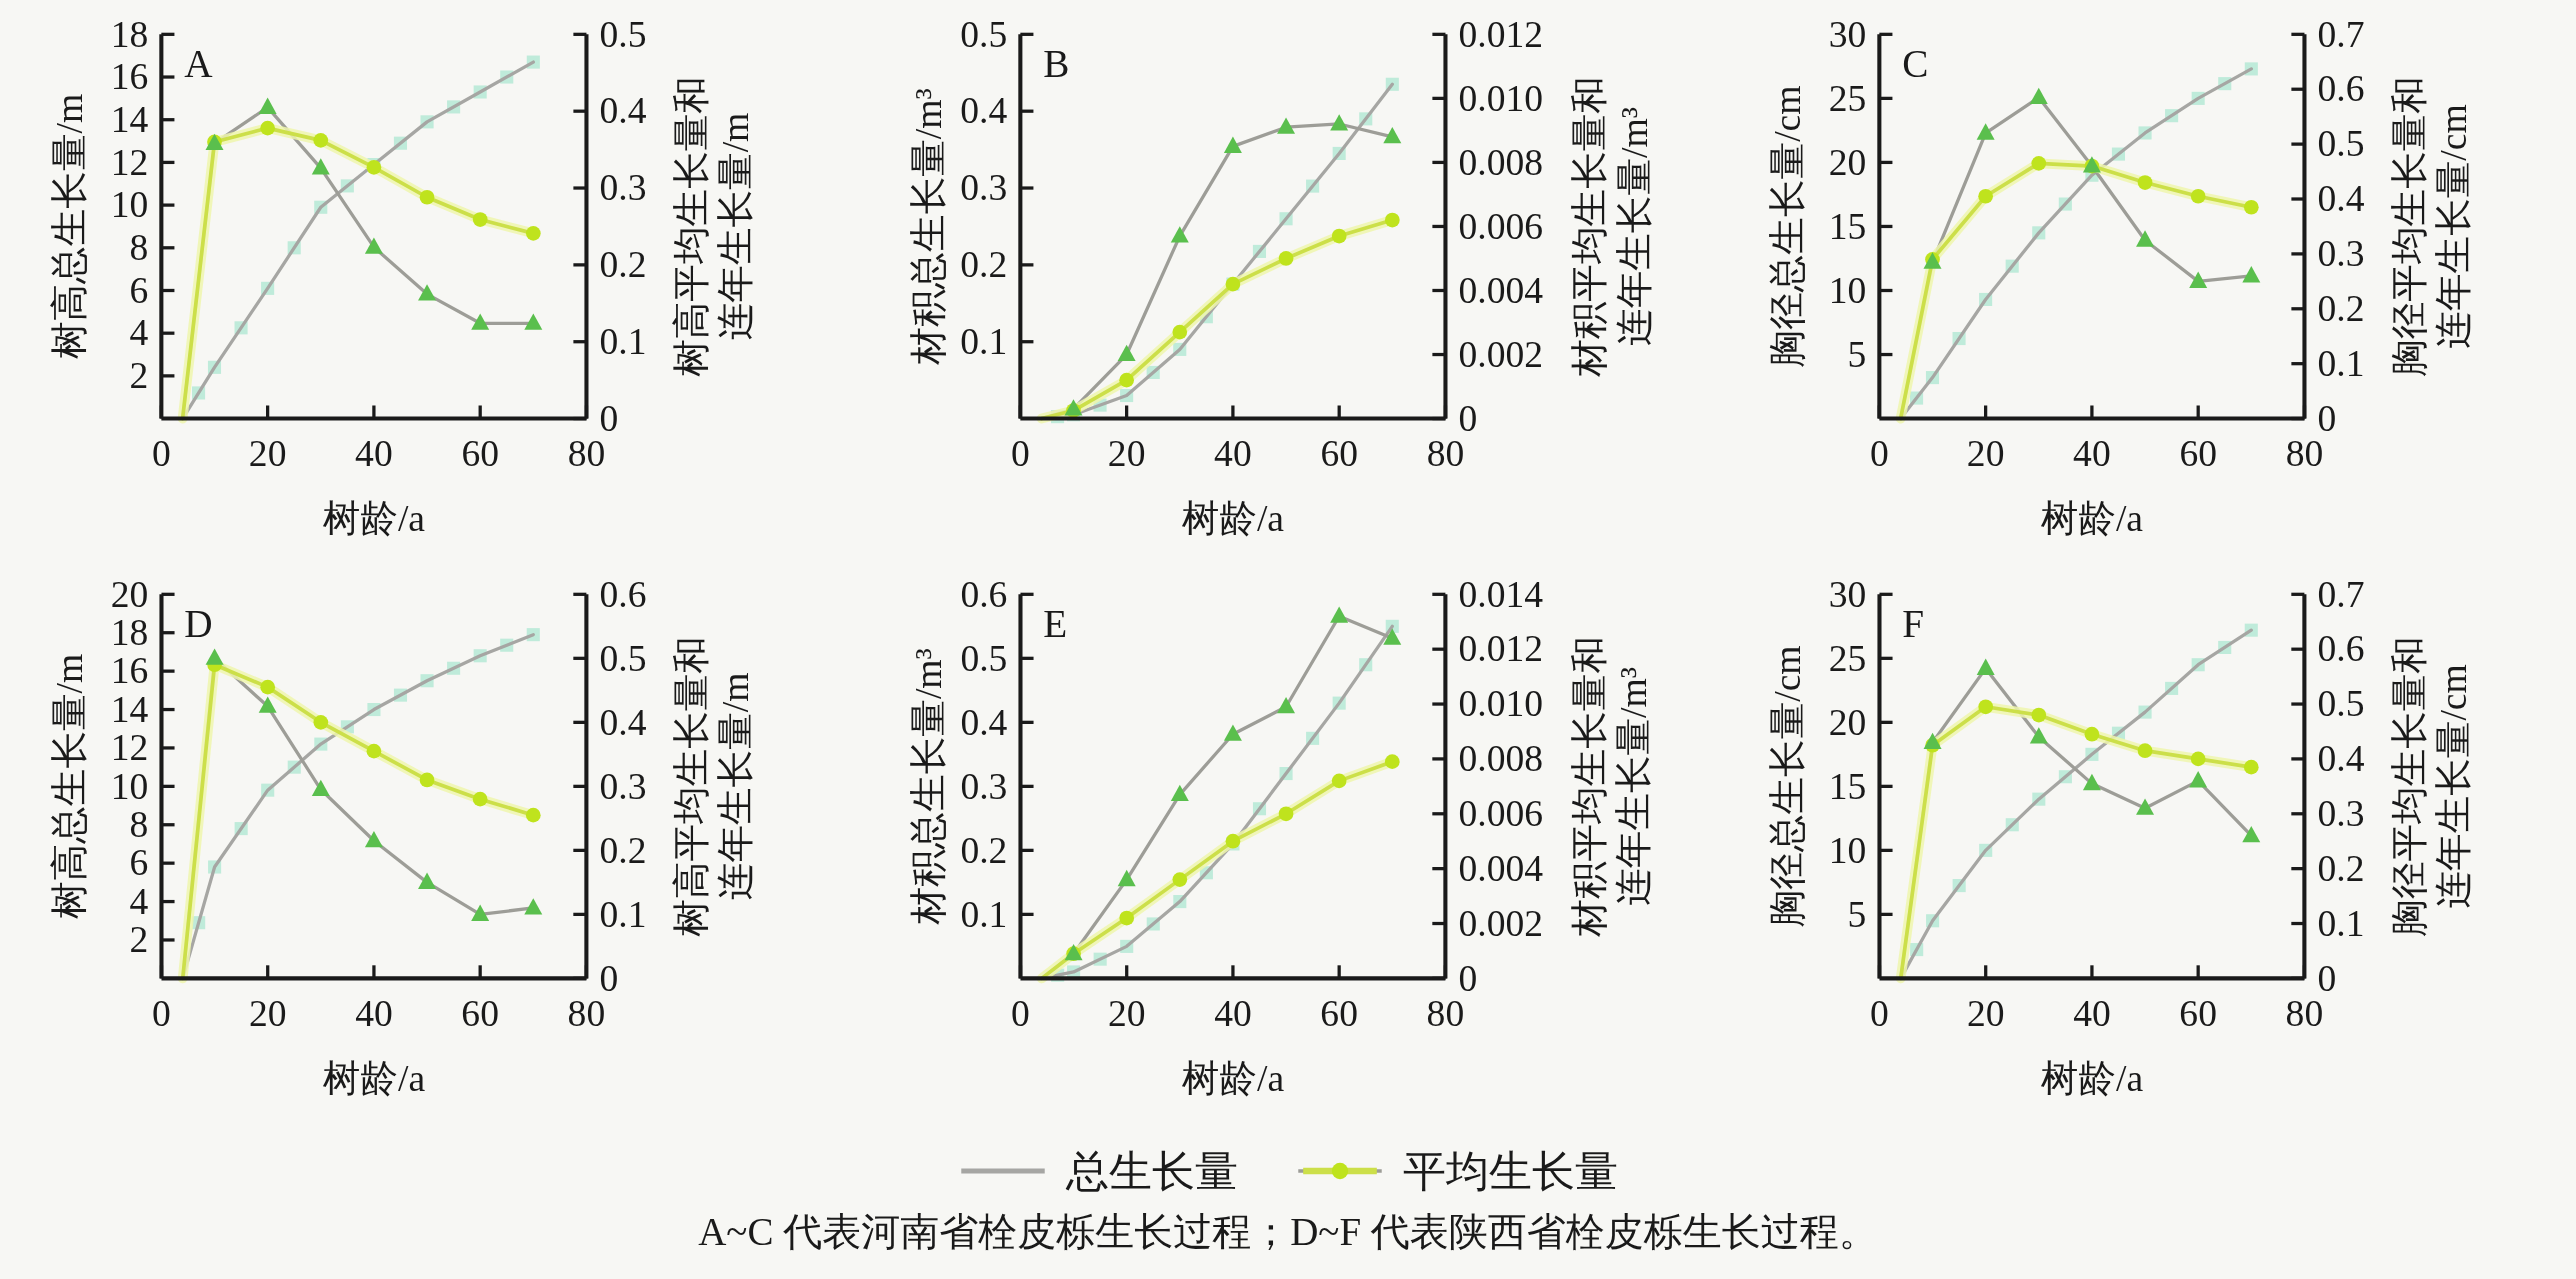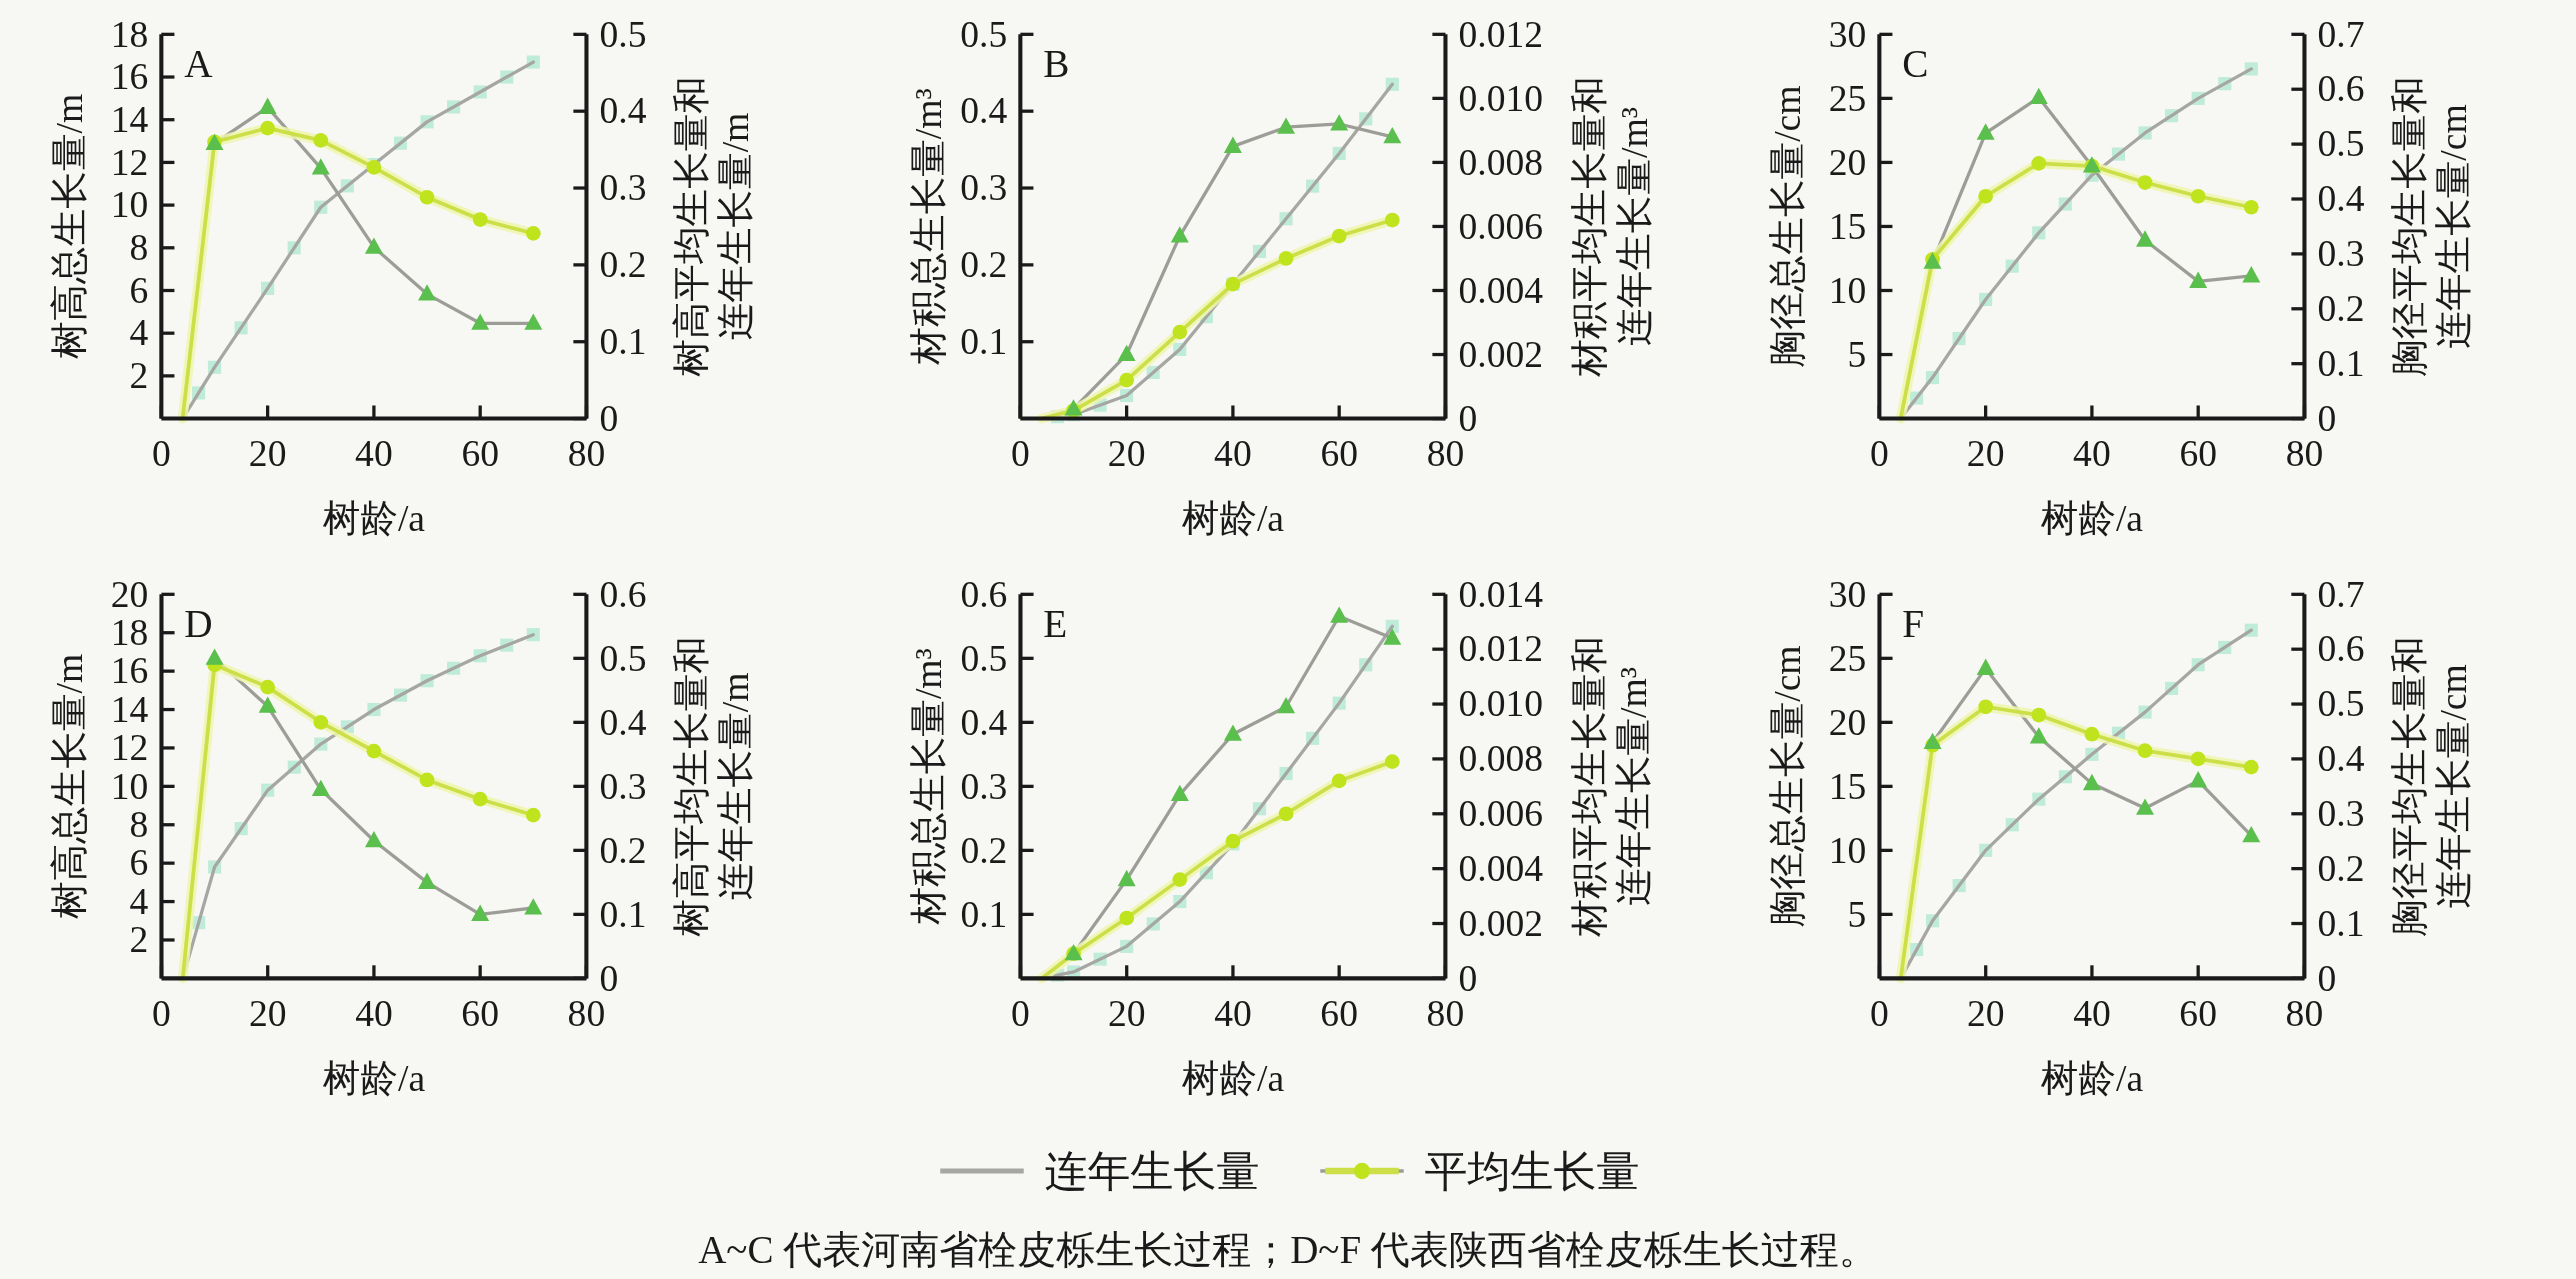"连年生长量" span.legend-label { text: 连年 -> 总 }
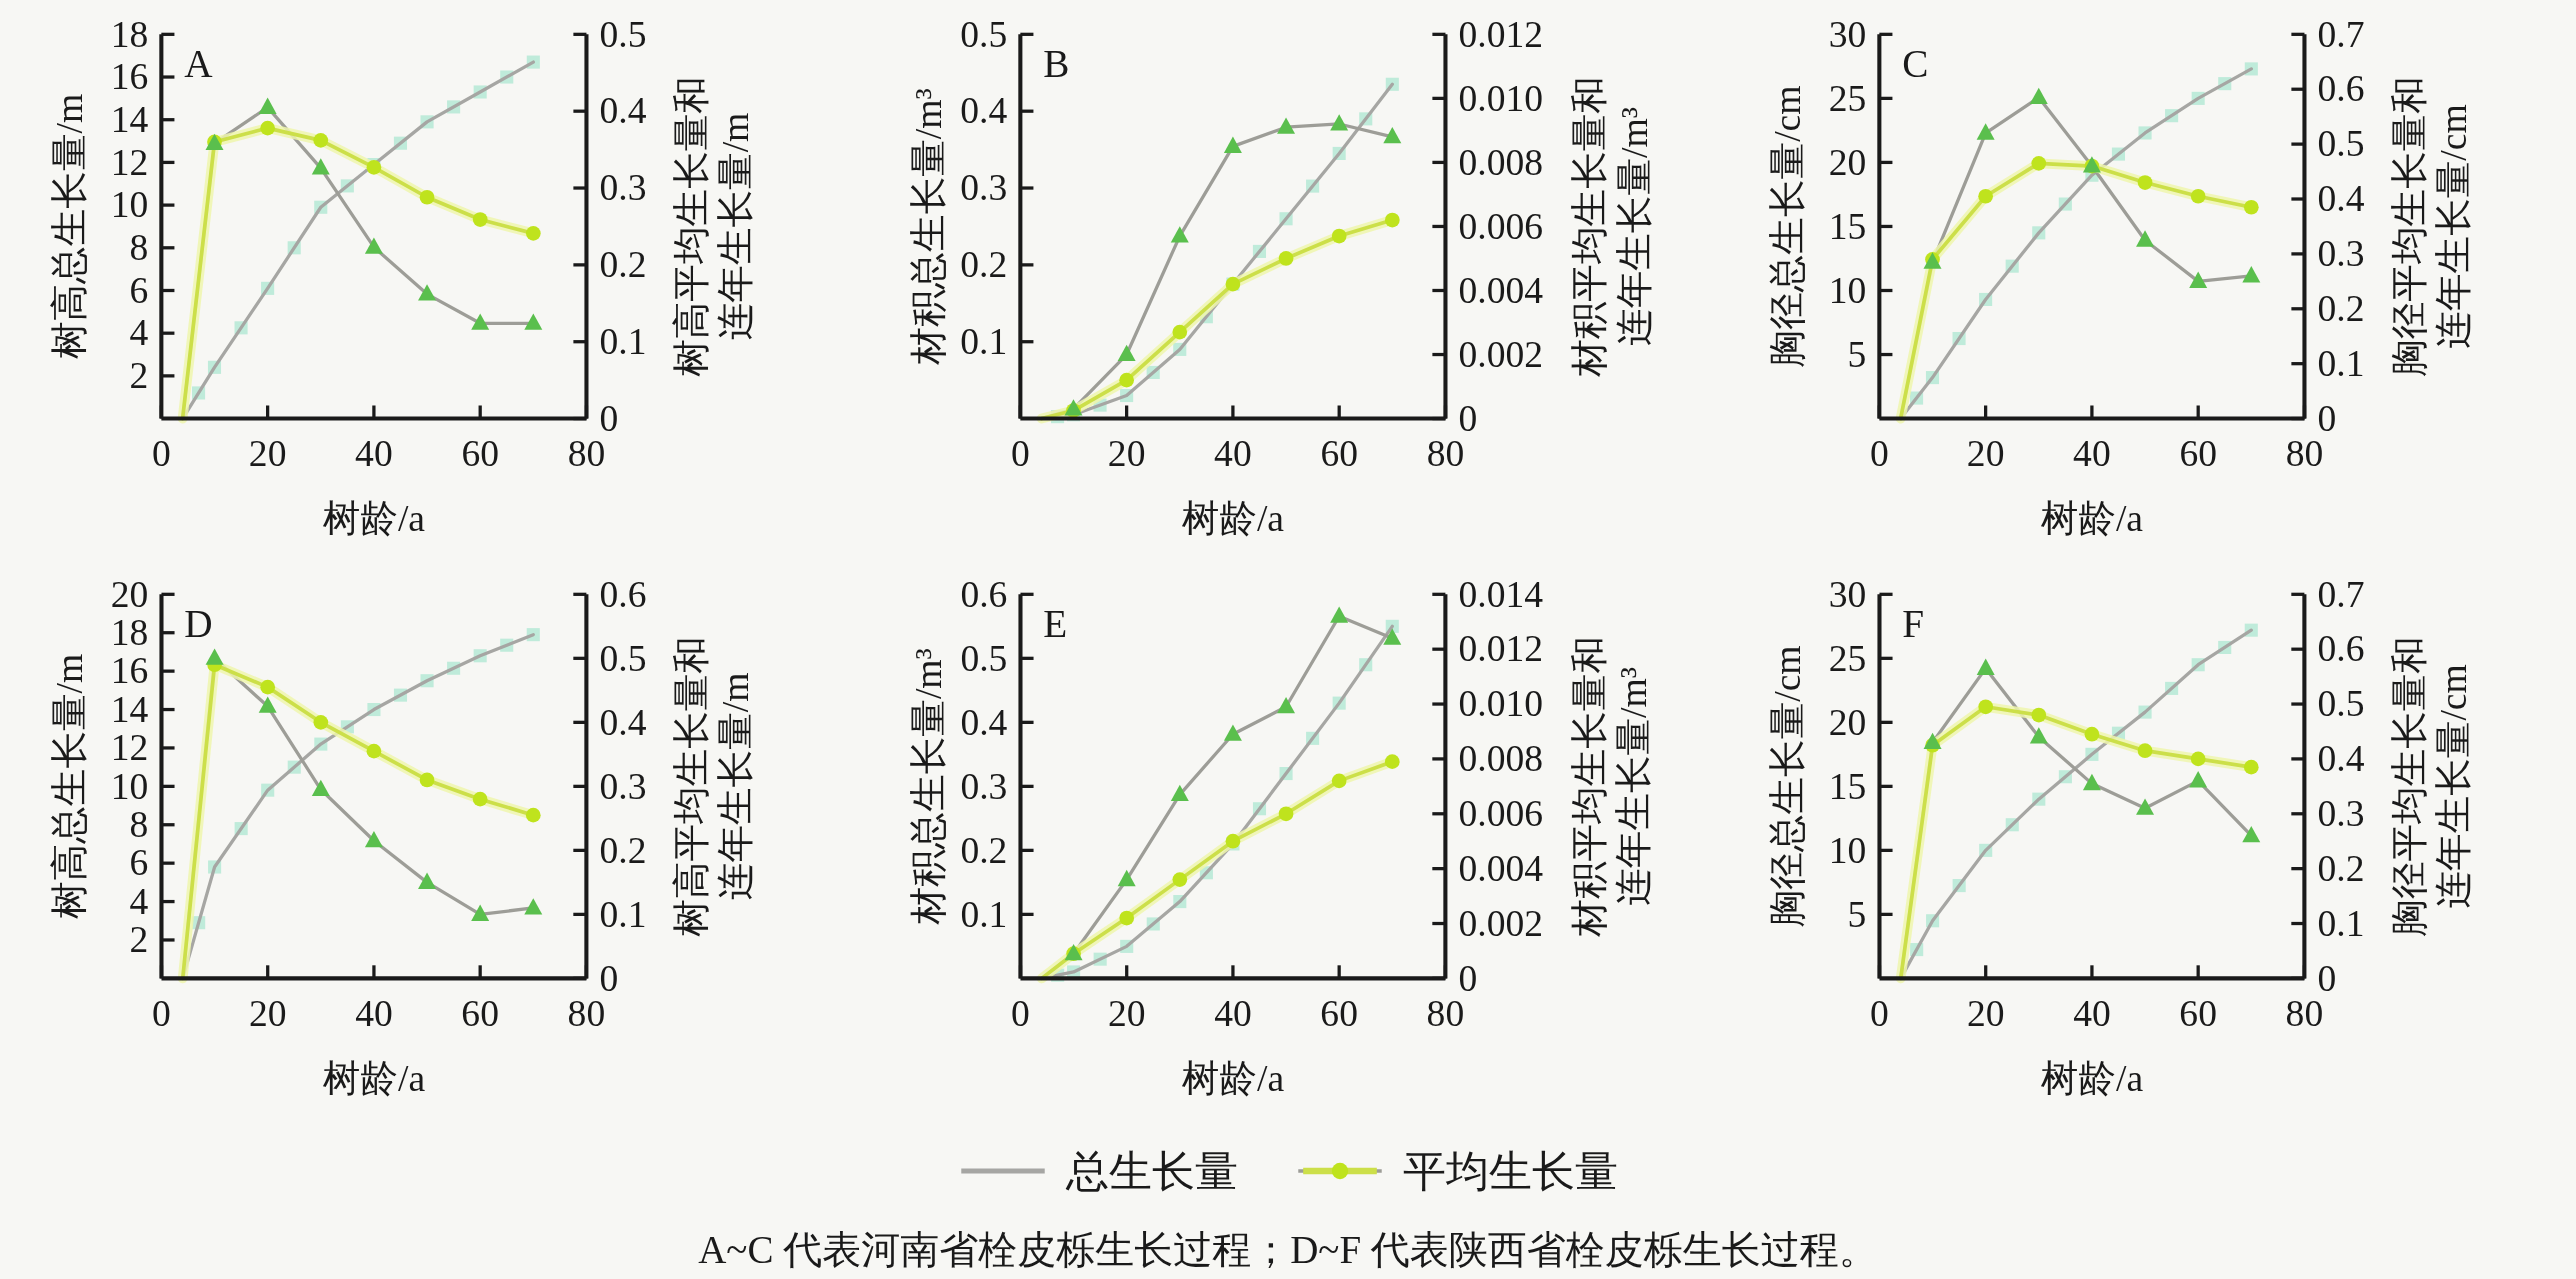"A~C 代表河南省栓皮栎生长过程；D~F 代表陕西省栓皮栎生长过程。" #caption-row { align-items: flex-end -> flex-start }
